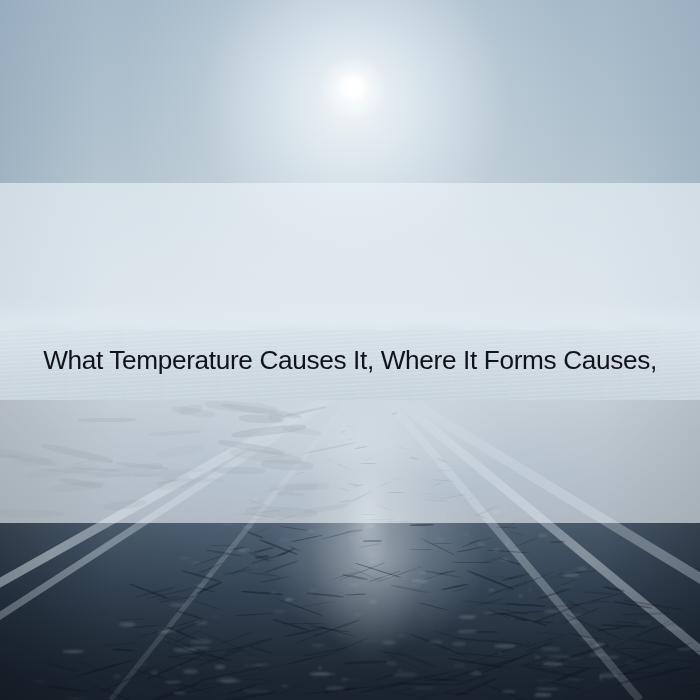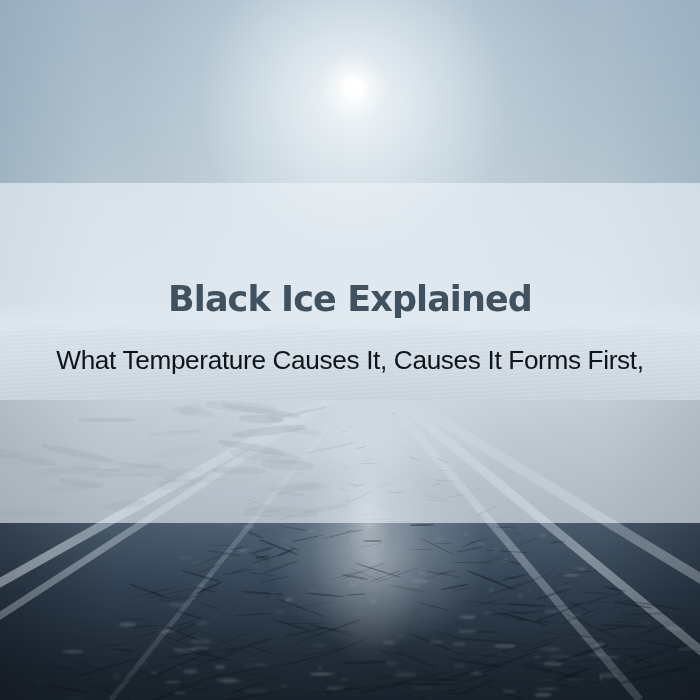"Black Ice Explained" div.title { html: <div>Black Ice Explained</div> -> none }
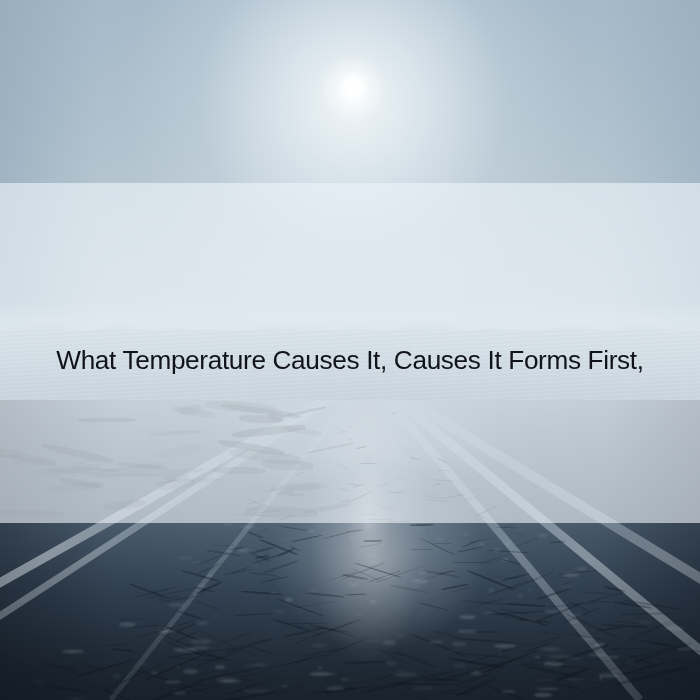"What Temperature Causes It, Causes" span.ln { text: Causes It Forms First -> Where It Forms Causes }
